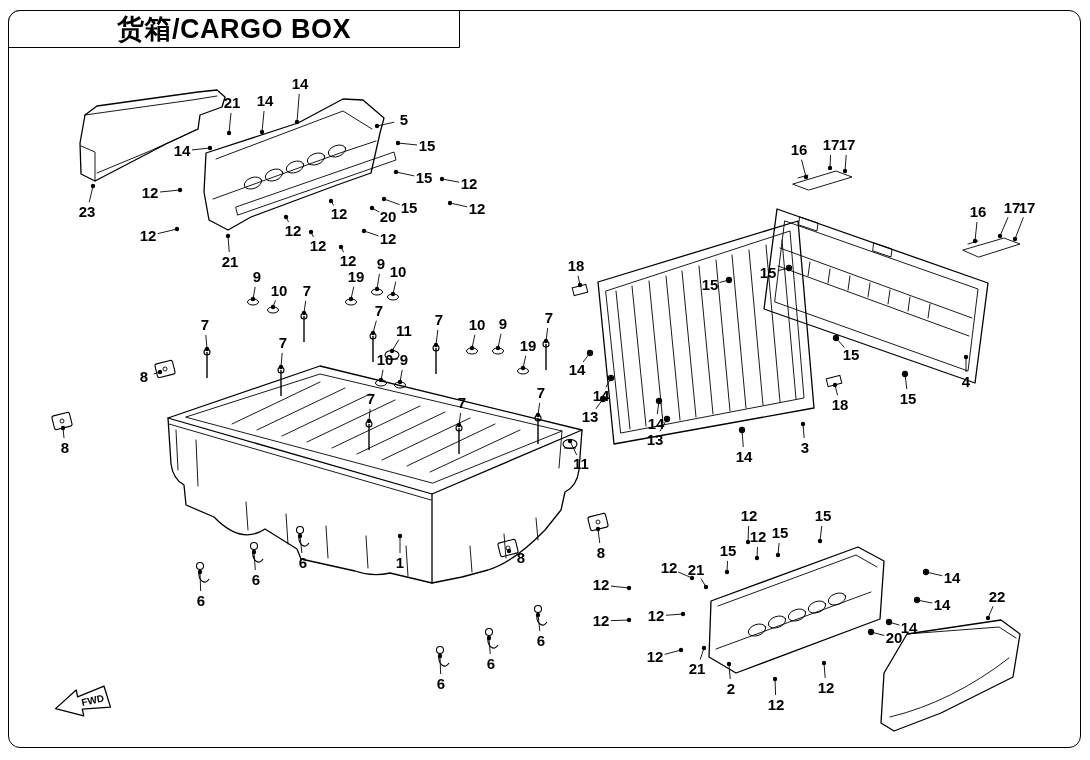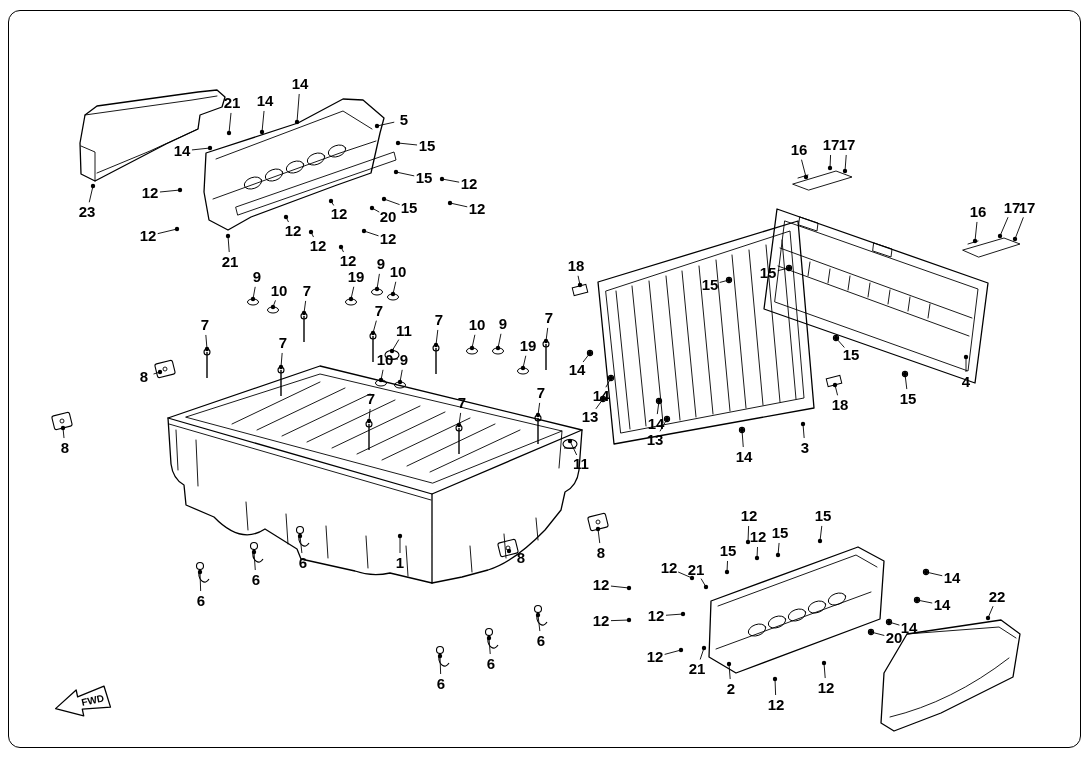"货箱/CARGO BOX" div { html: none -> <div> <span>货箱/CARGO BOX</span> </div> }
